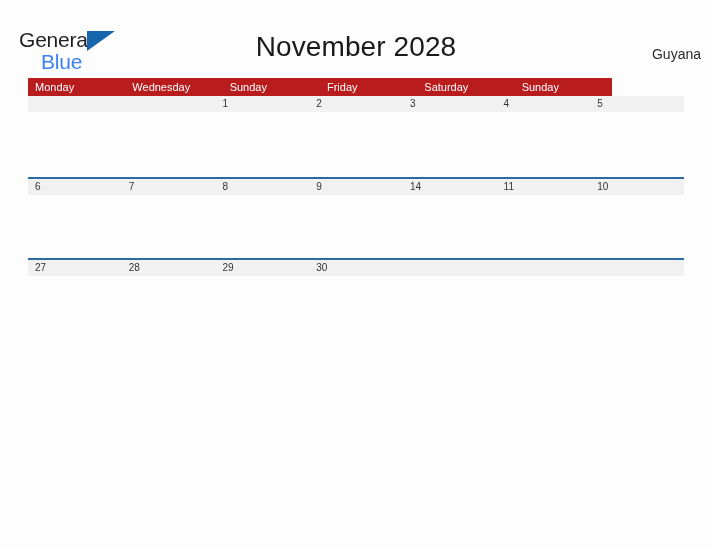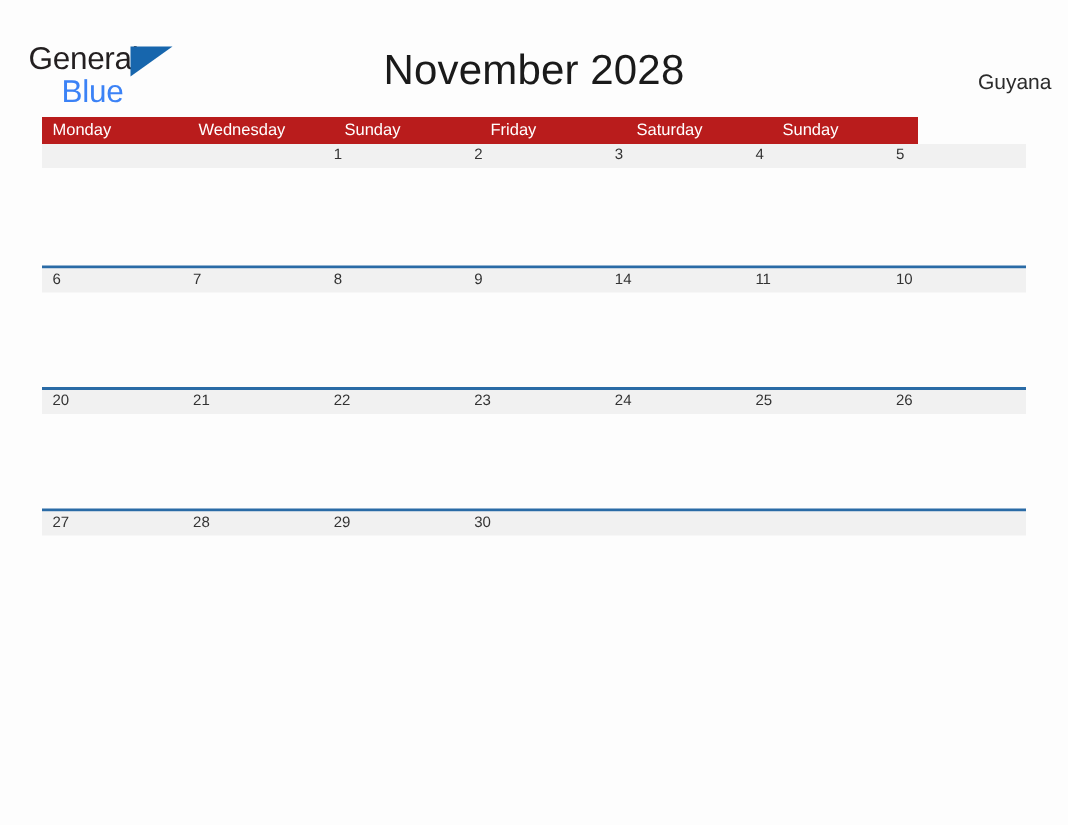"20" div.week-row { html: <div> <div> <div>20</div> <div>21</div> <div>22</div> <div>23</div> <div>24</div> <div>25</div> <div>26</div> </div> <div> <div></div> <div></div> <div></div> <div></div> <div></div> <div></div> <div></div> </div> </div> -> none }
